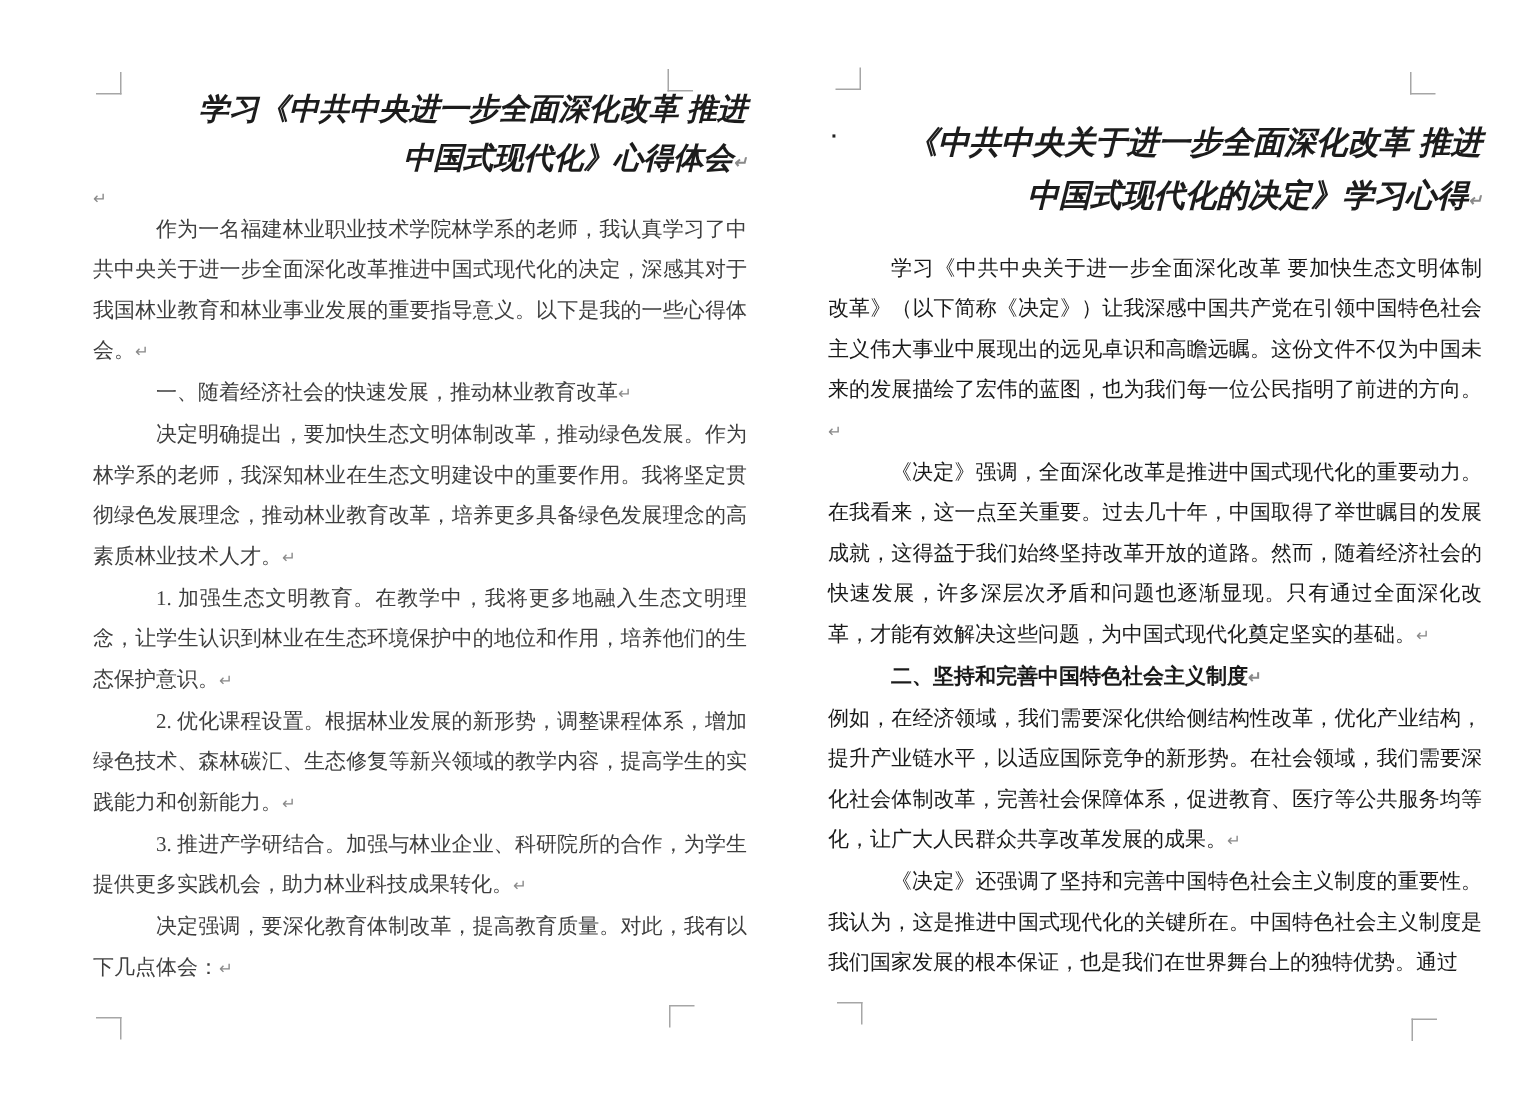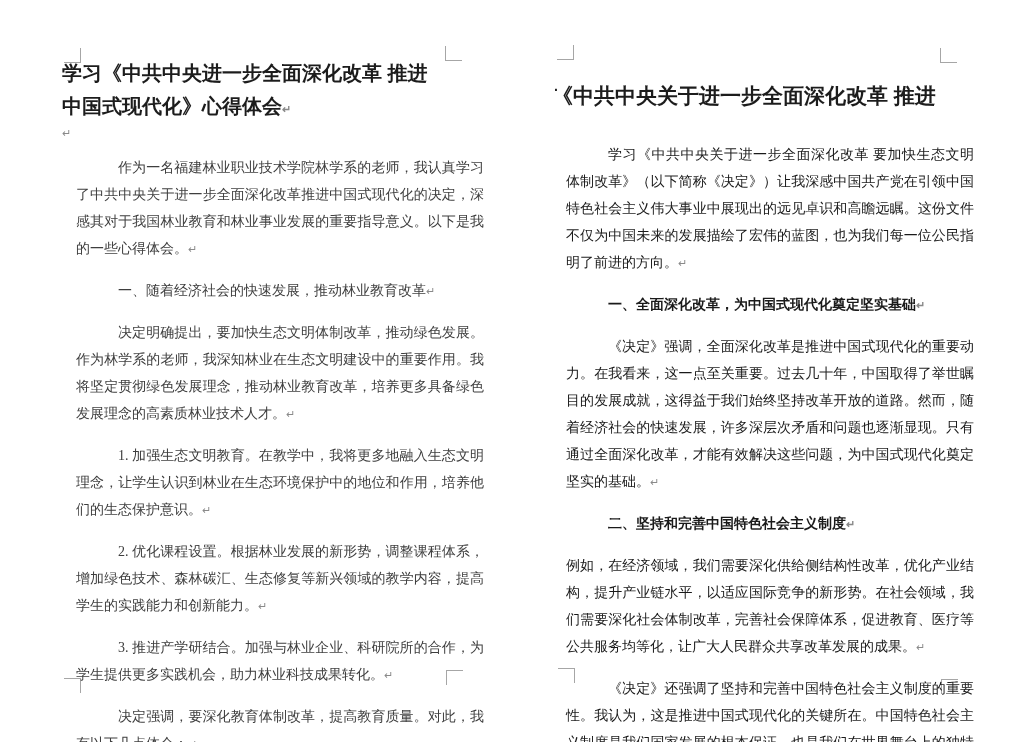"学习《中共中央进一步全面深化改革 推进" .title { font-style: none -> italic; text-align: left -> right }
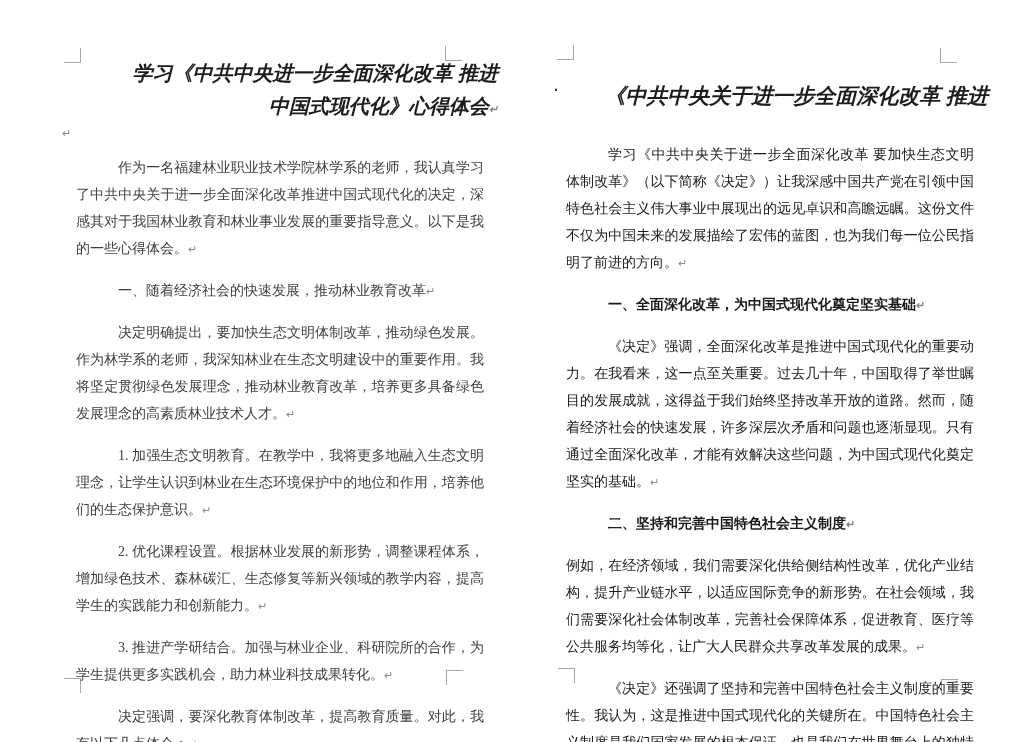"中国式现代化的决定》学习心得↵" span.tline { html: none -> <span><span>中国式现代化的决定》学习心得</span><span>↵</span></span> }
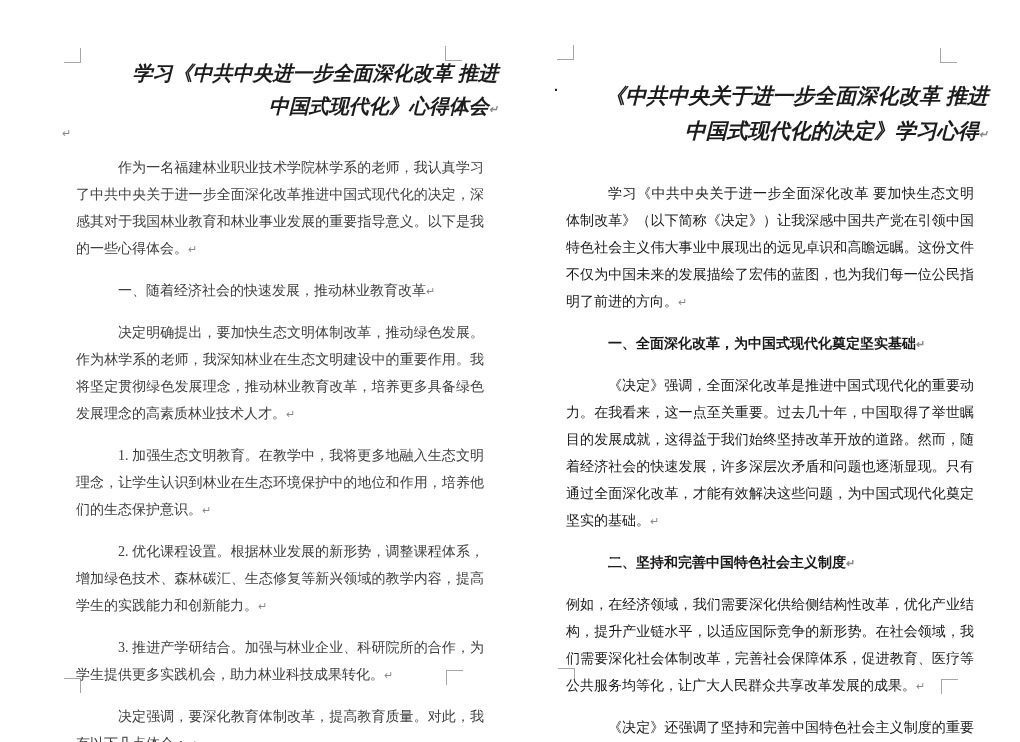"作为一名福建林业职业技术学院林学系的老师，我认真学习了中共中央关于进一步全面深化" .para { margin: 14px -> 0 }
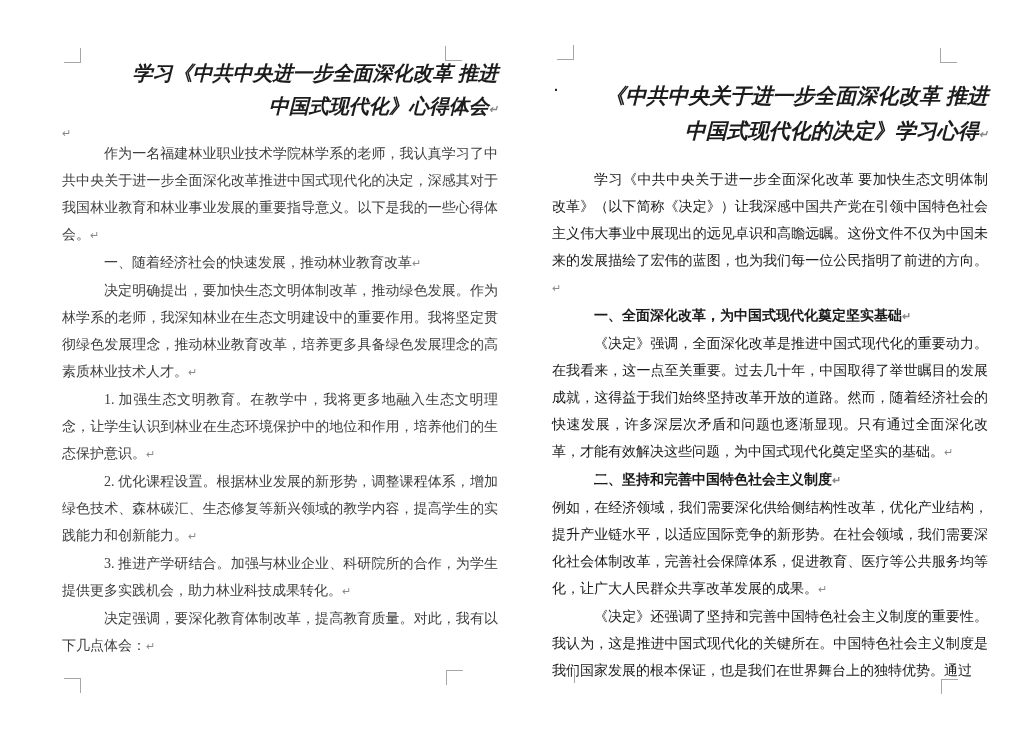"一、全面深化改革，为中国式现代化奠定坚实基础↵" p.para { html: <p><span>一、全面深化改革，为中国式现代化奠定坚实基础</span><span>↵</span></p> -> none }
